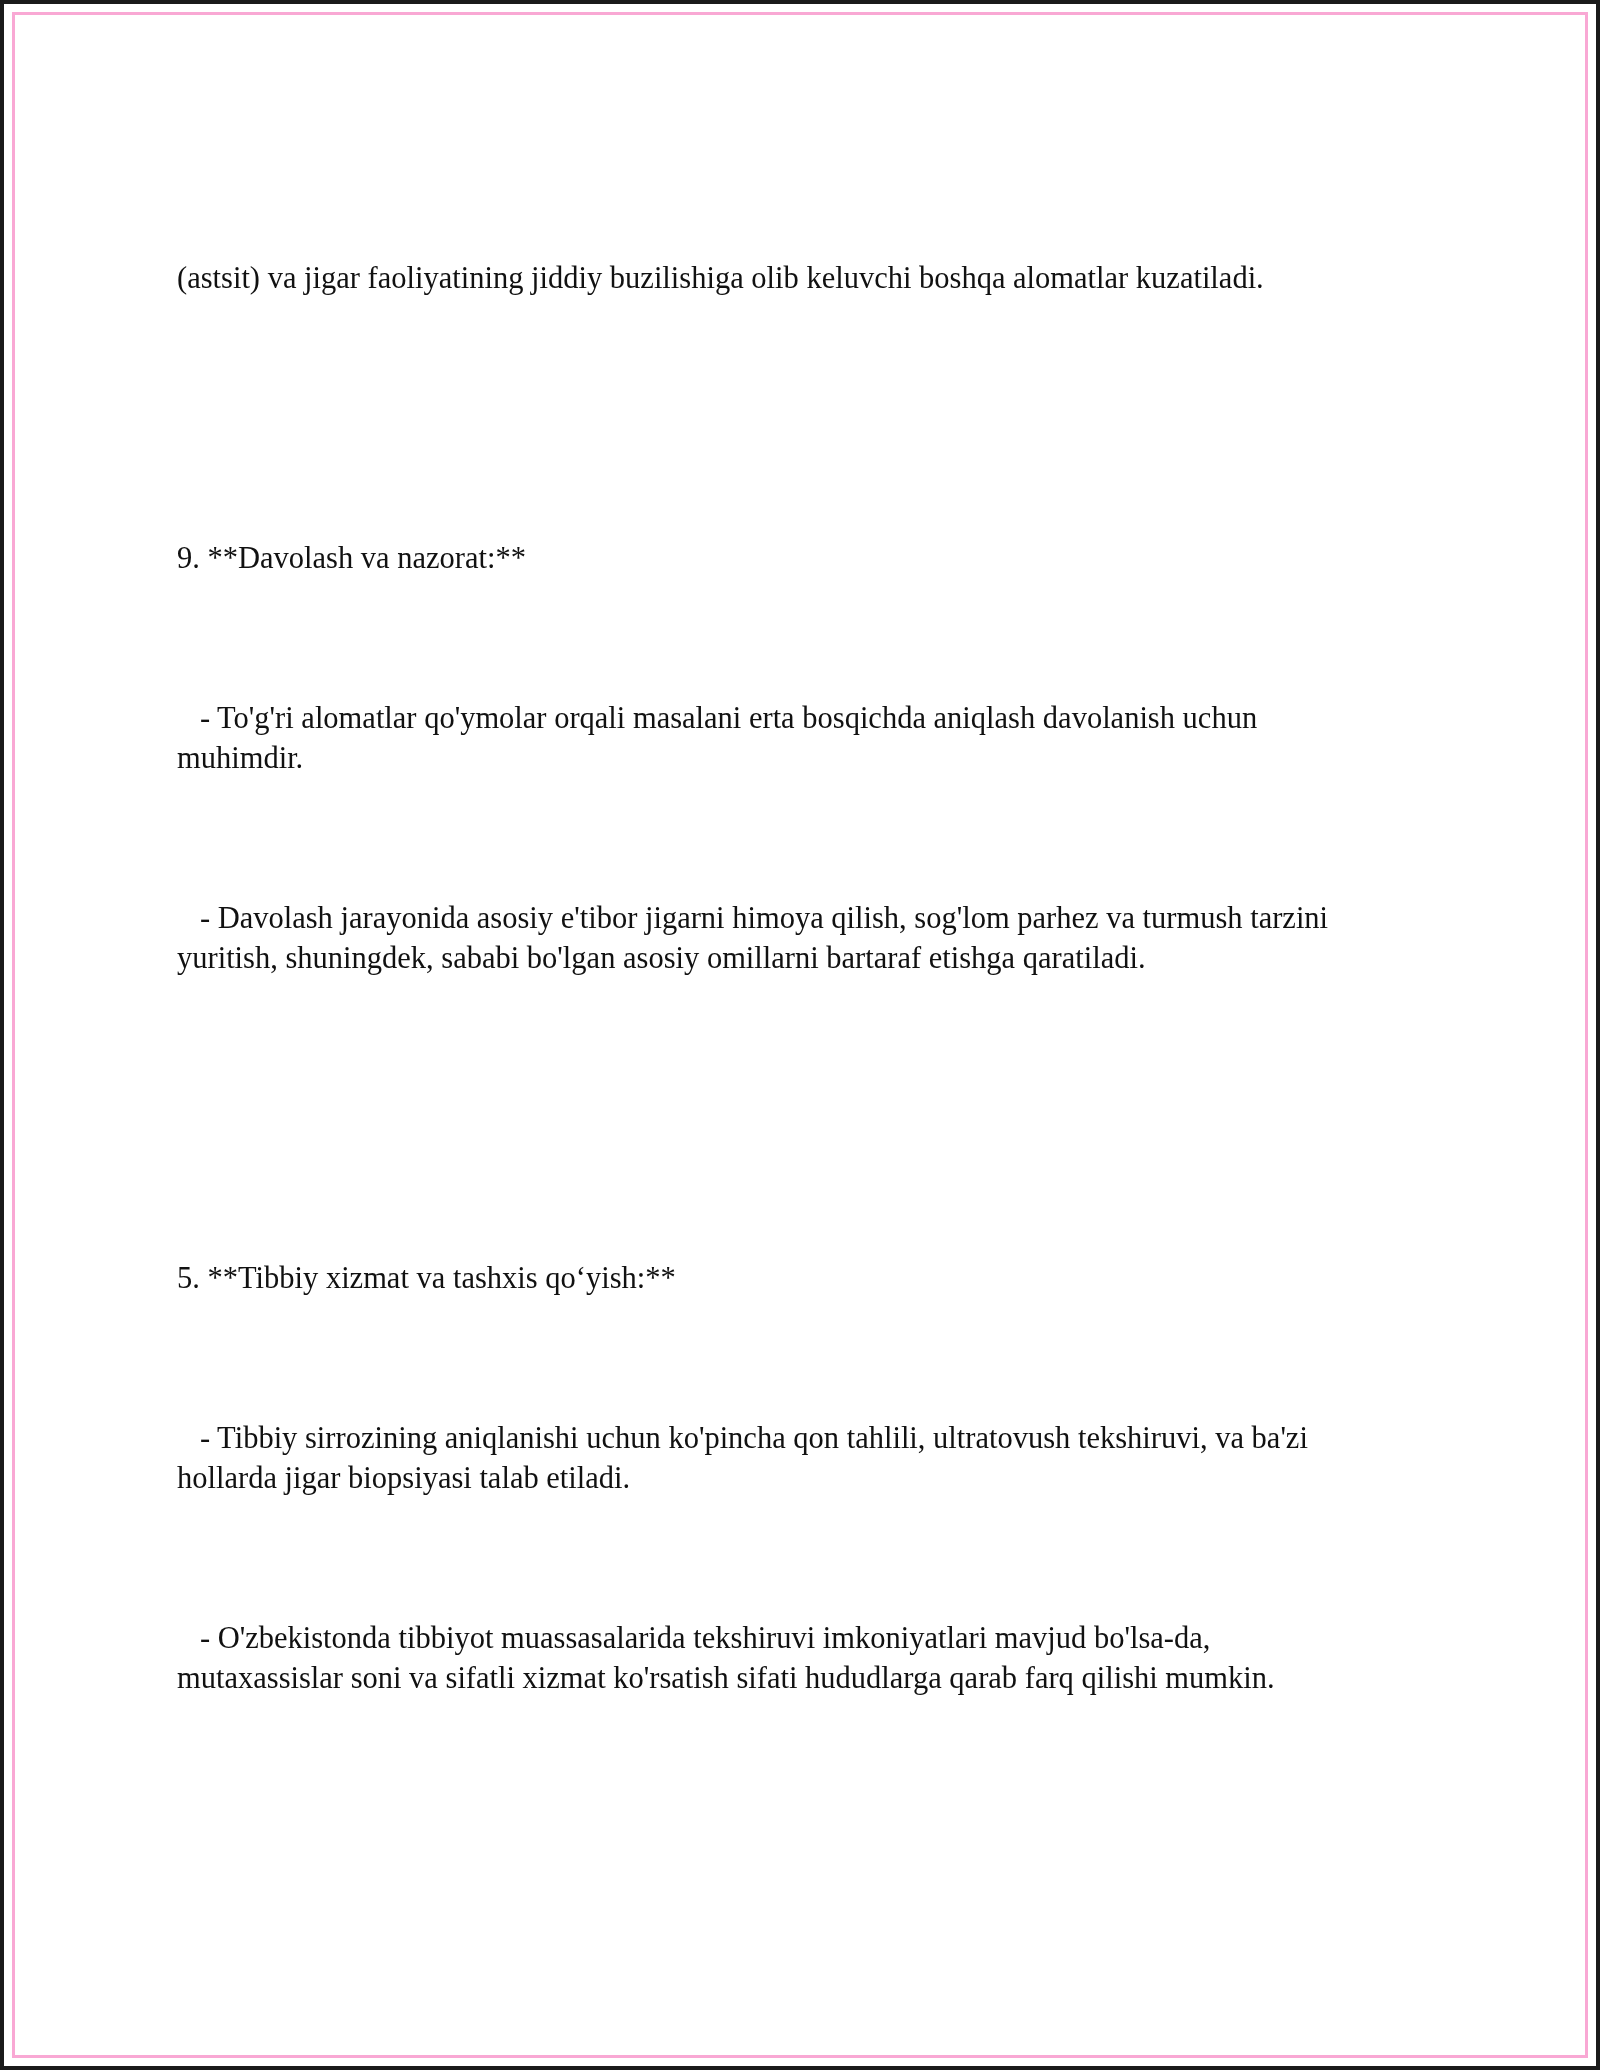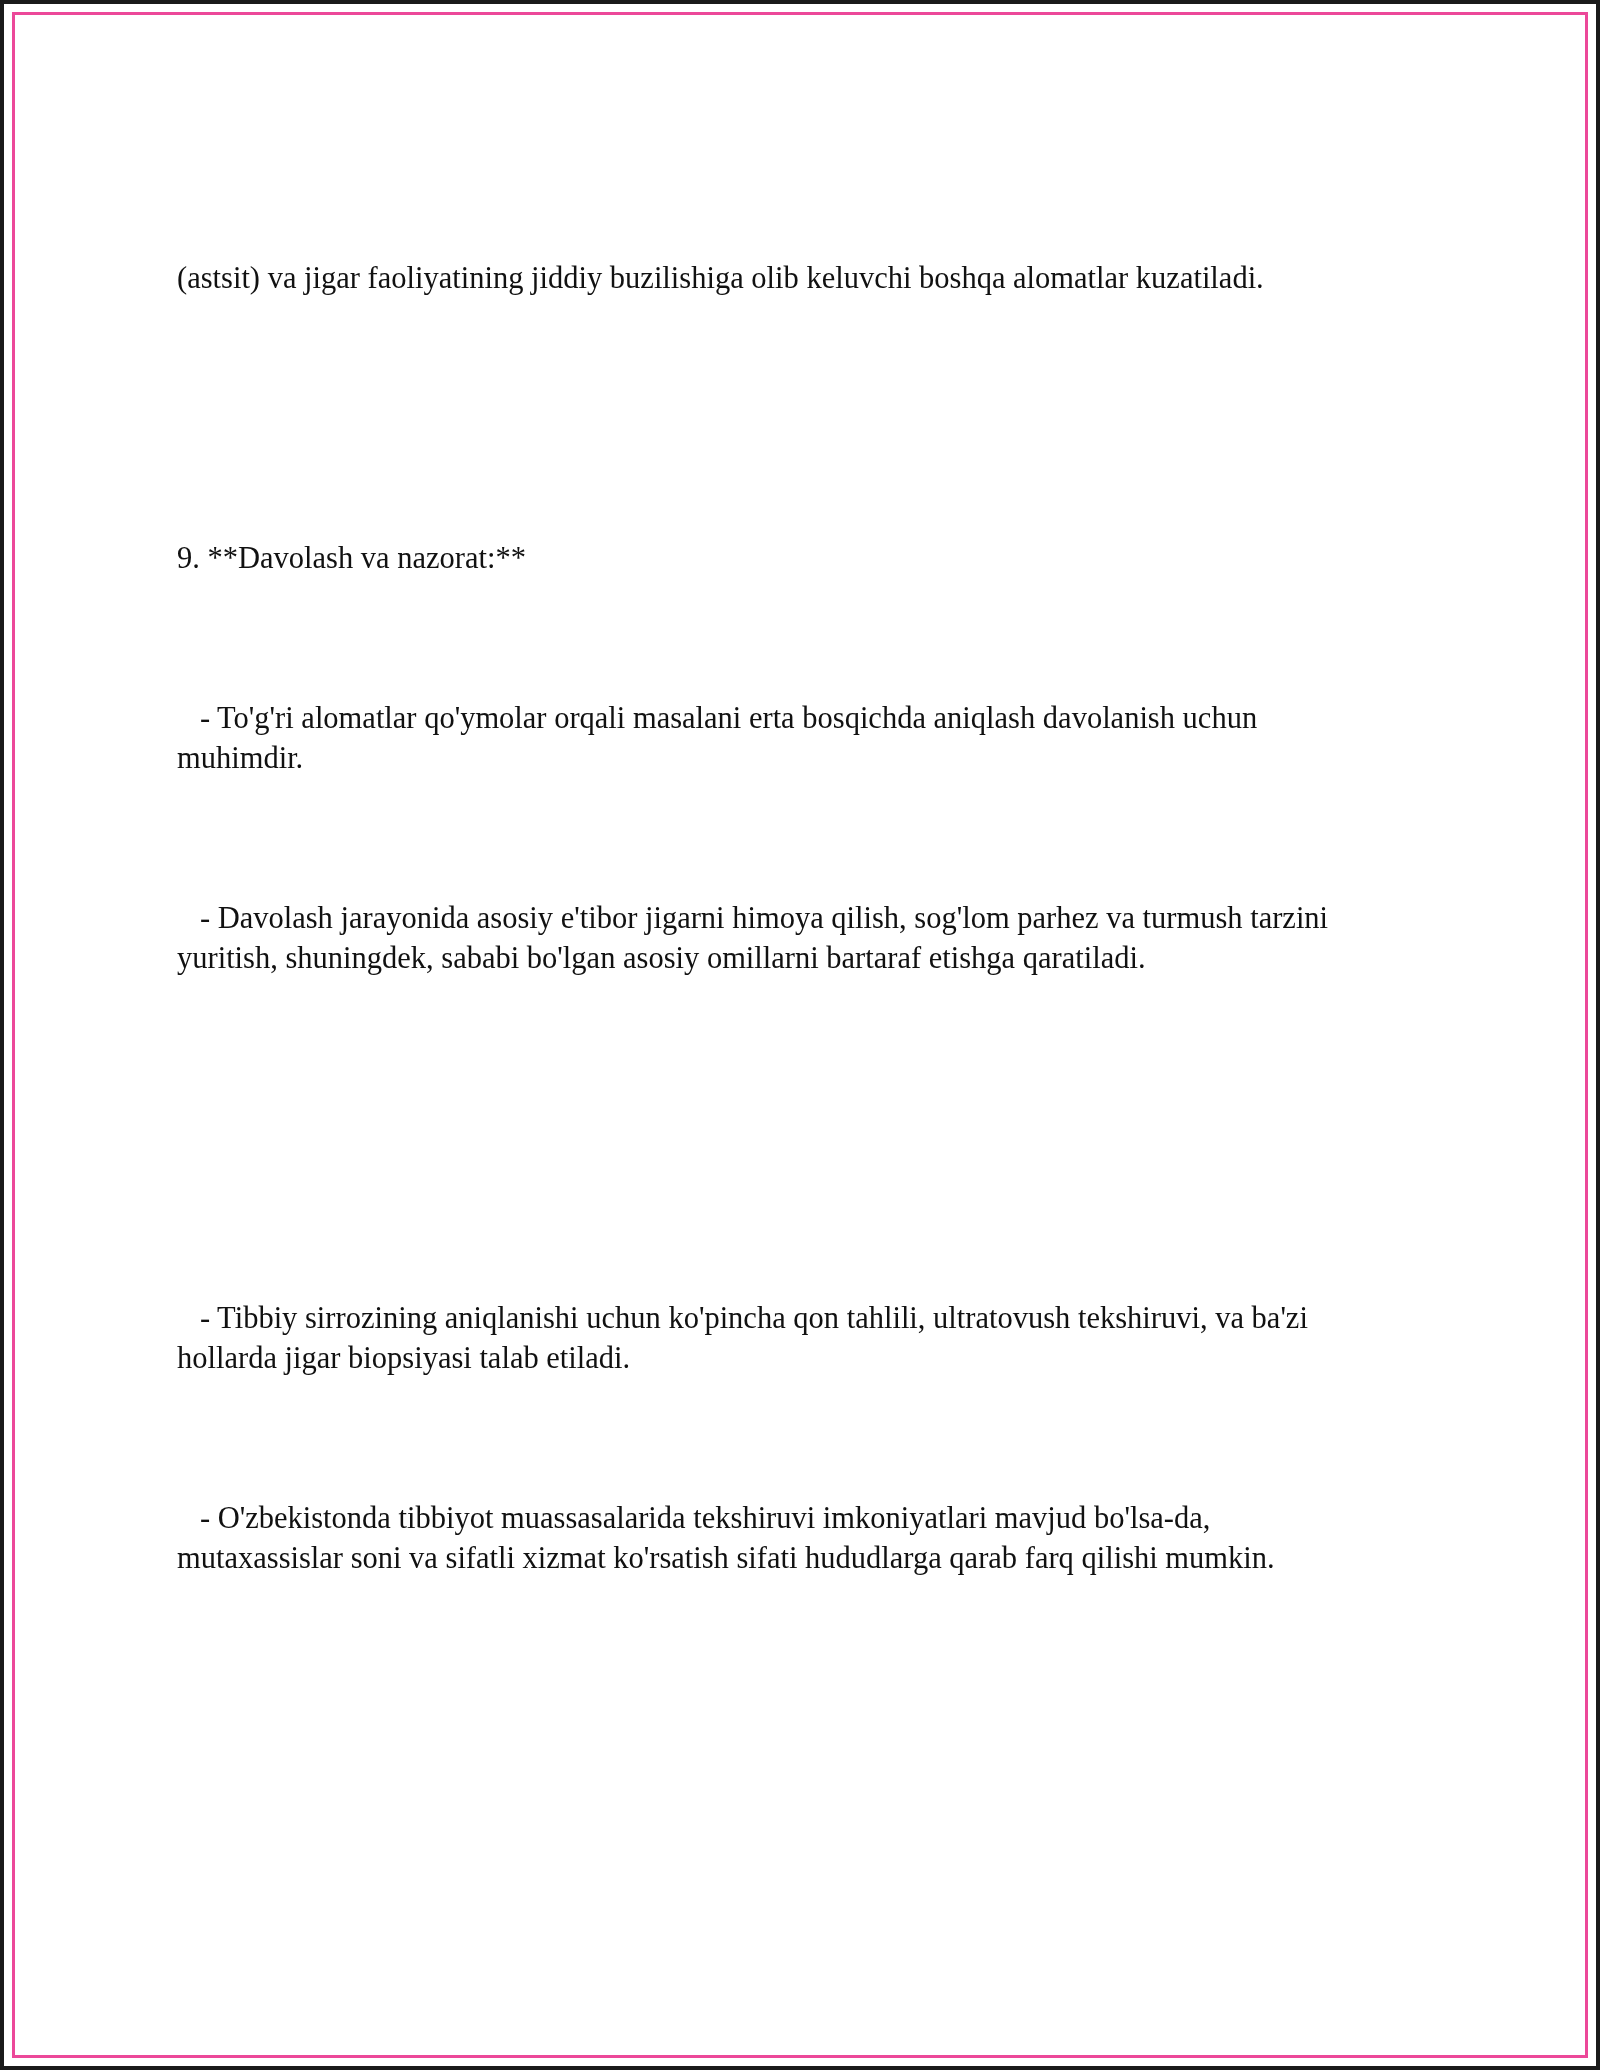"(astsit) va jigar faoliyatining jiddiy" .page-sheet { border: 3px solid #ec4899 -> 3px solid #f9a8d4 }
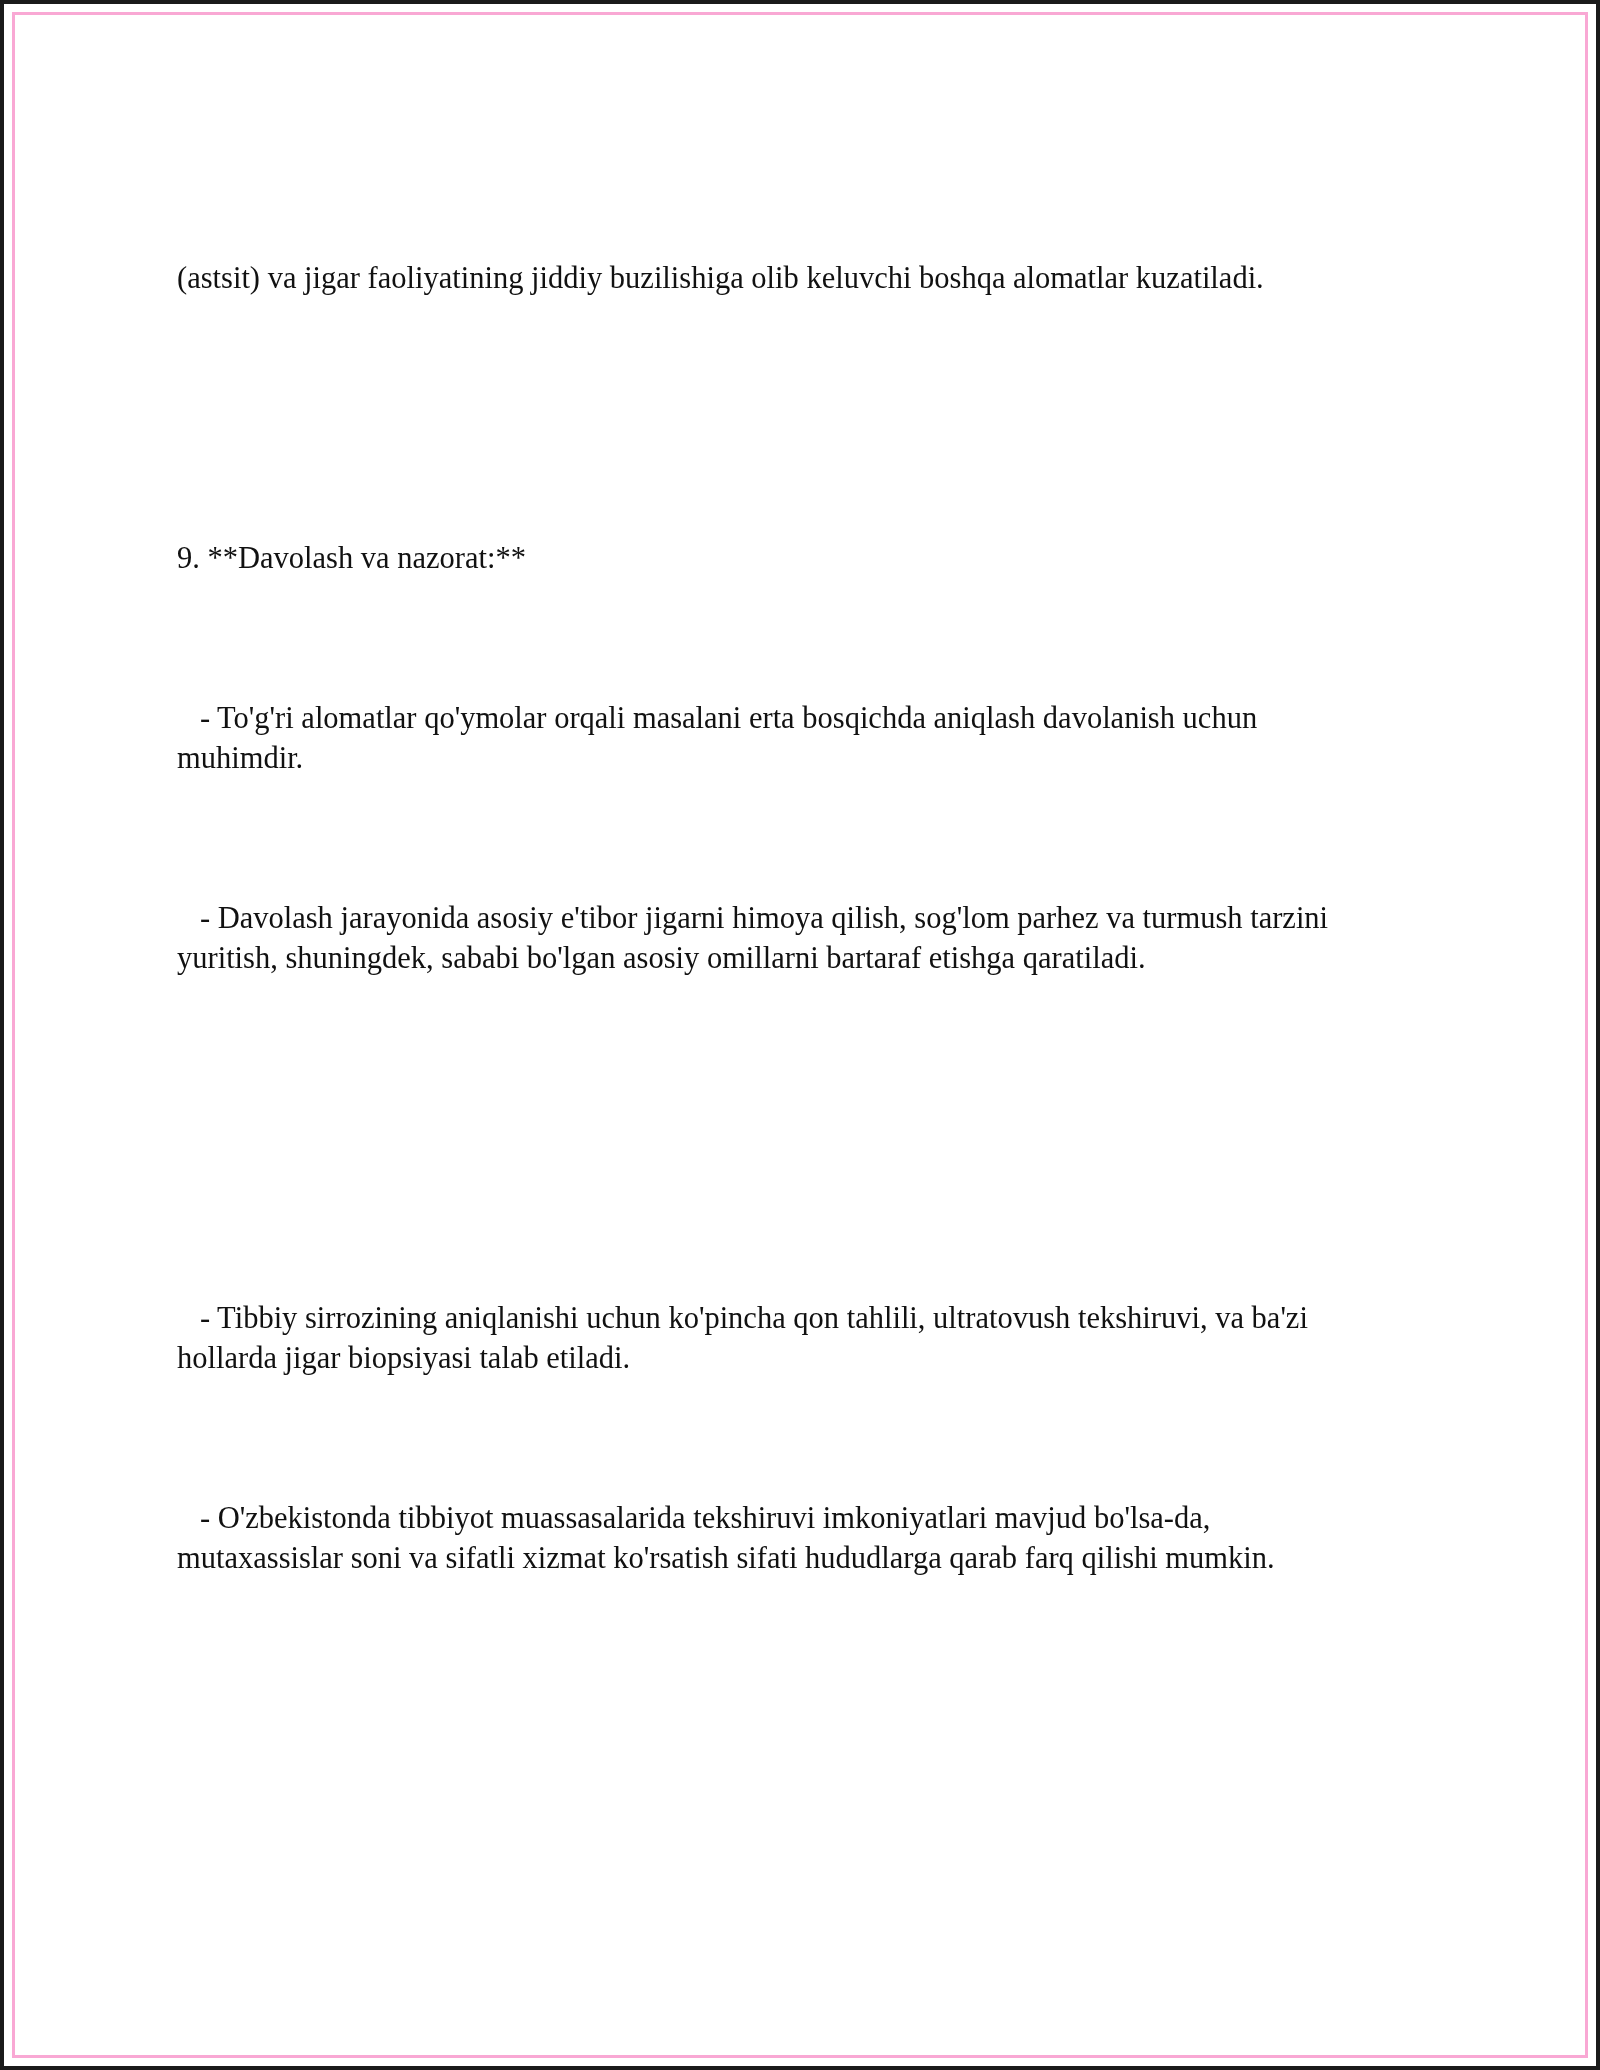"5. **Tibbiy xizmat va tashxis" p.doc-block { html: none -> <p>5. **Tibbiy xizmat va tashxis qo‘yish:**</p> }
